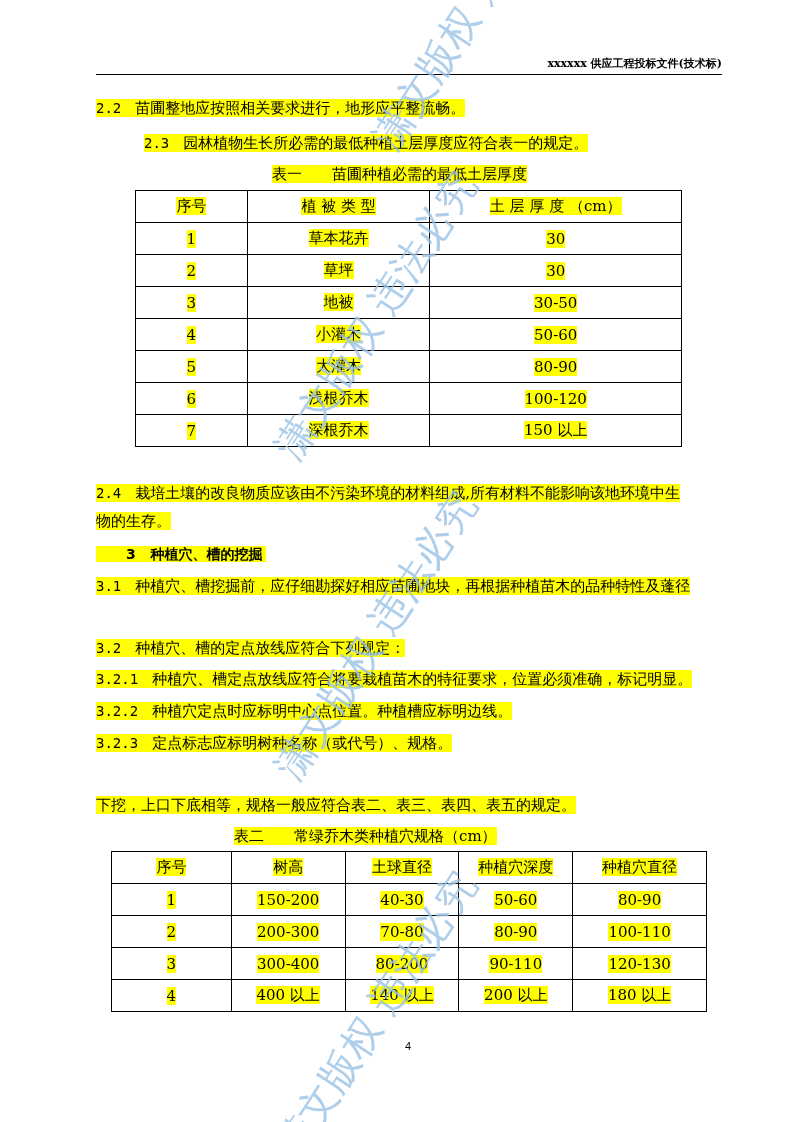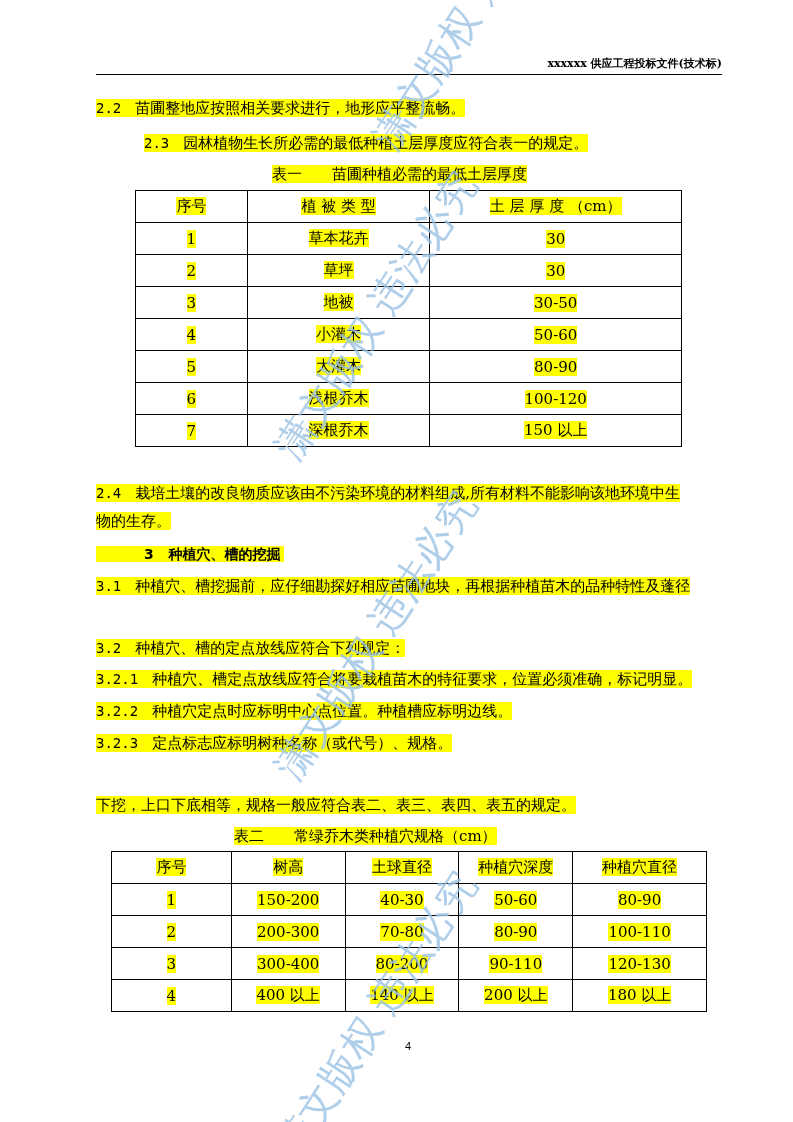"3 种植穴、槽的挖掘" span.hl { padding-left: 48px -> 30px }
